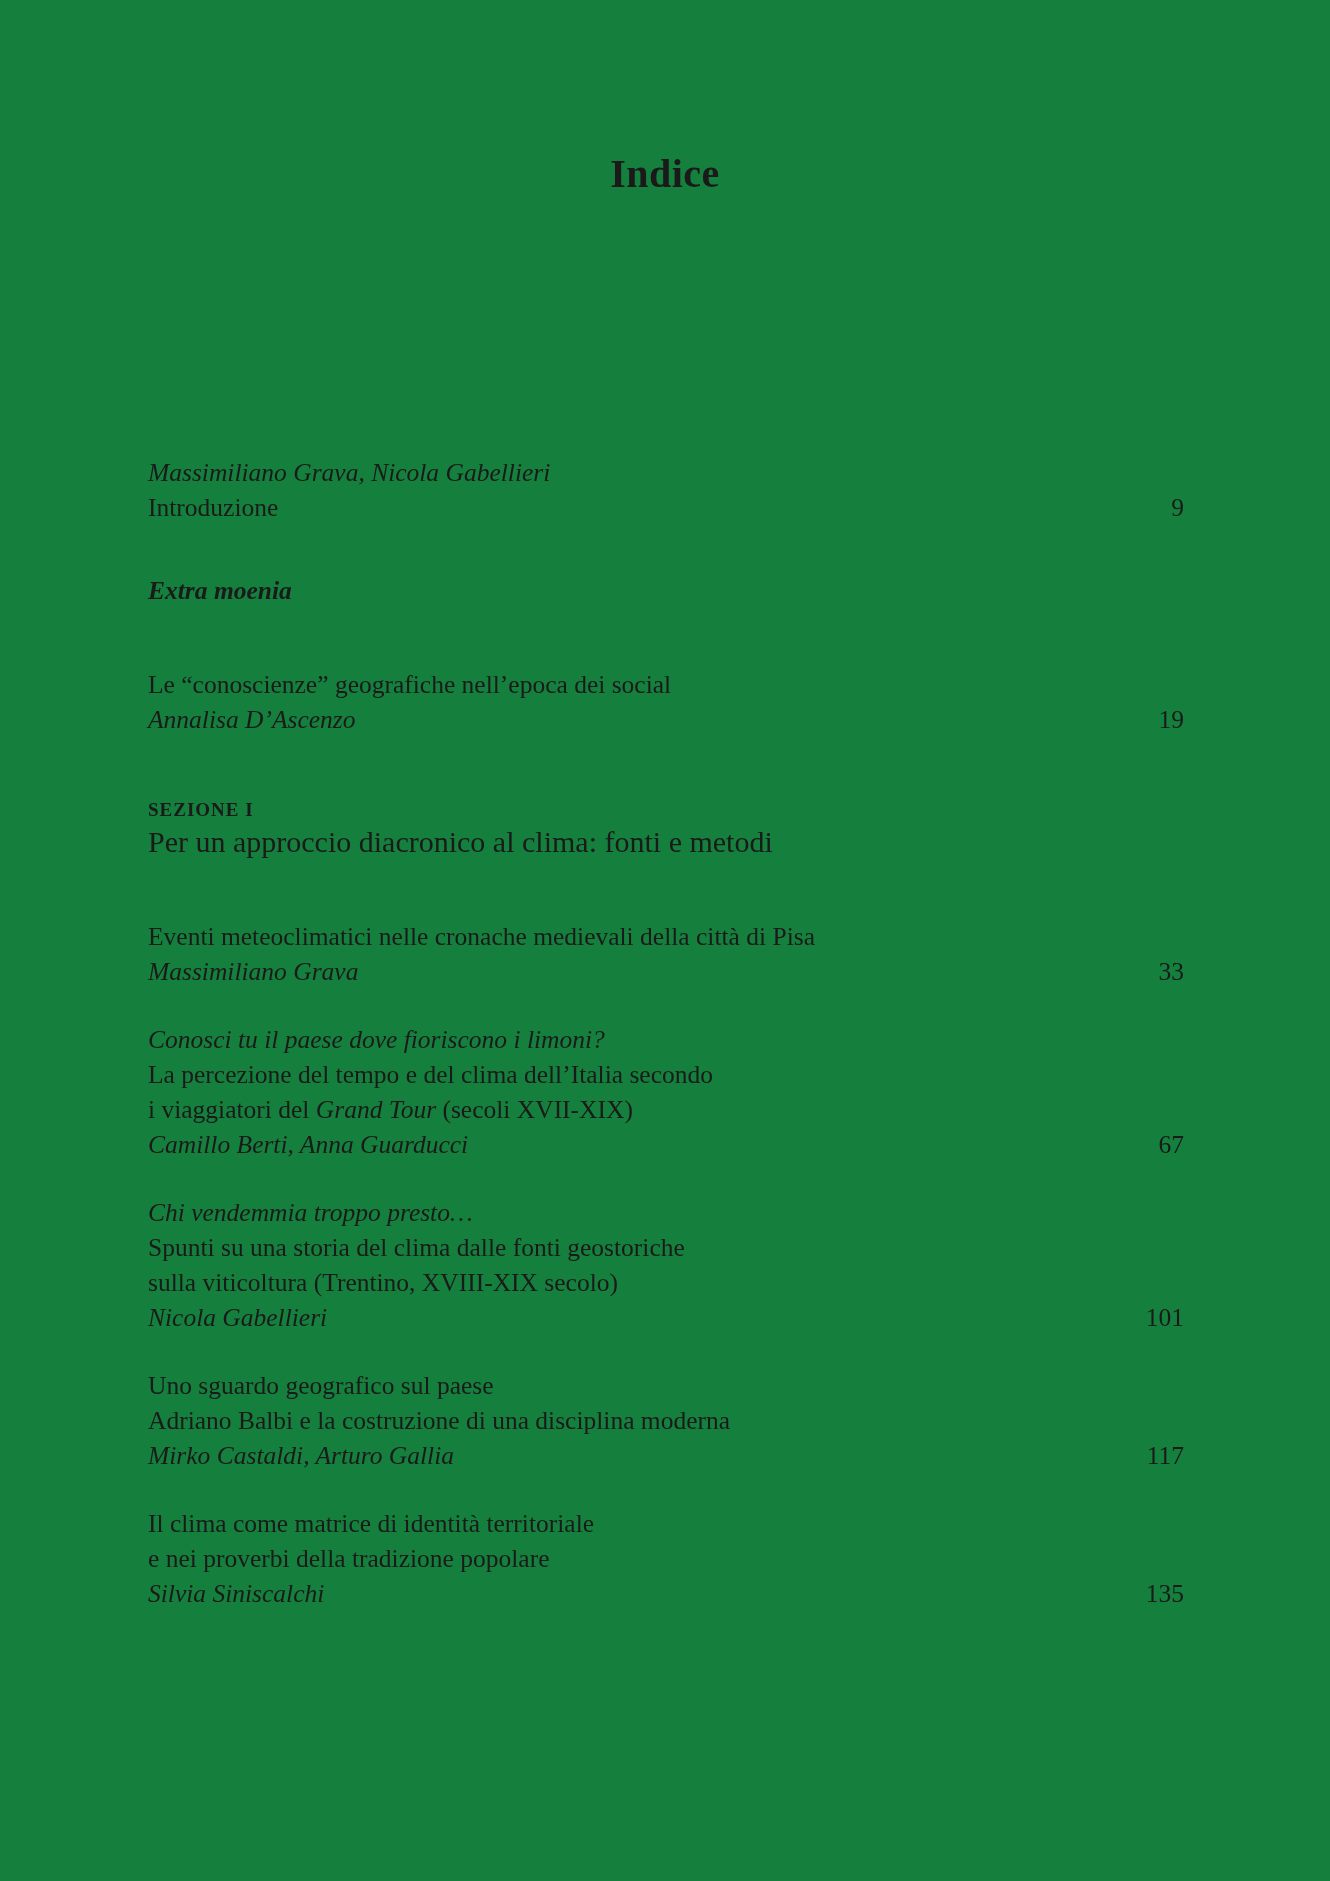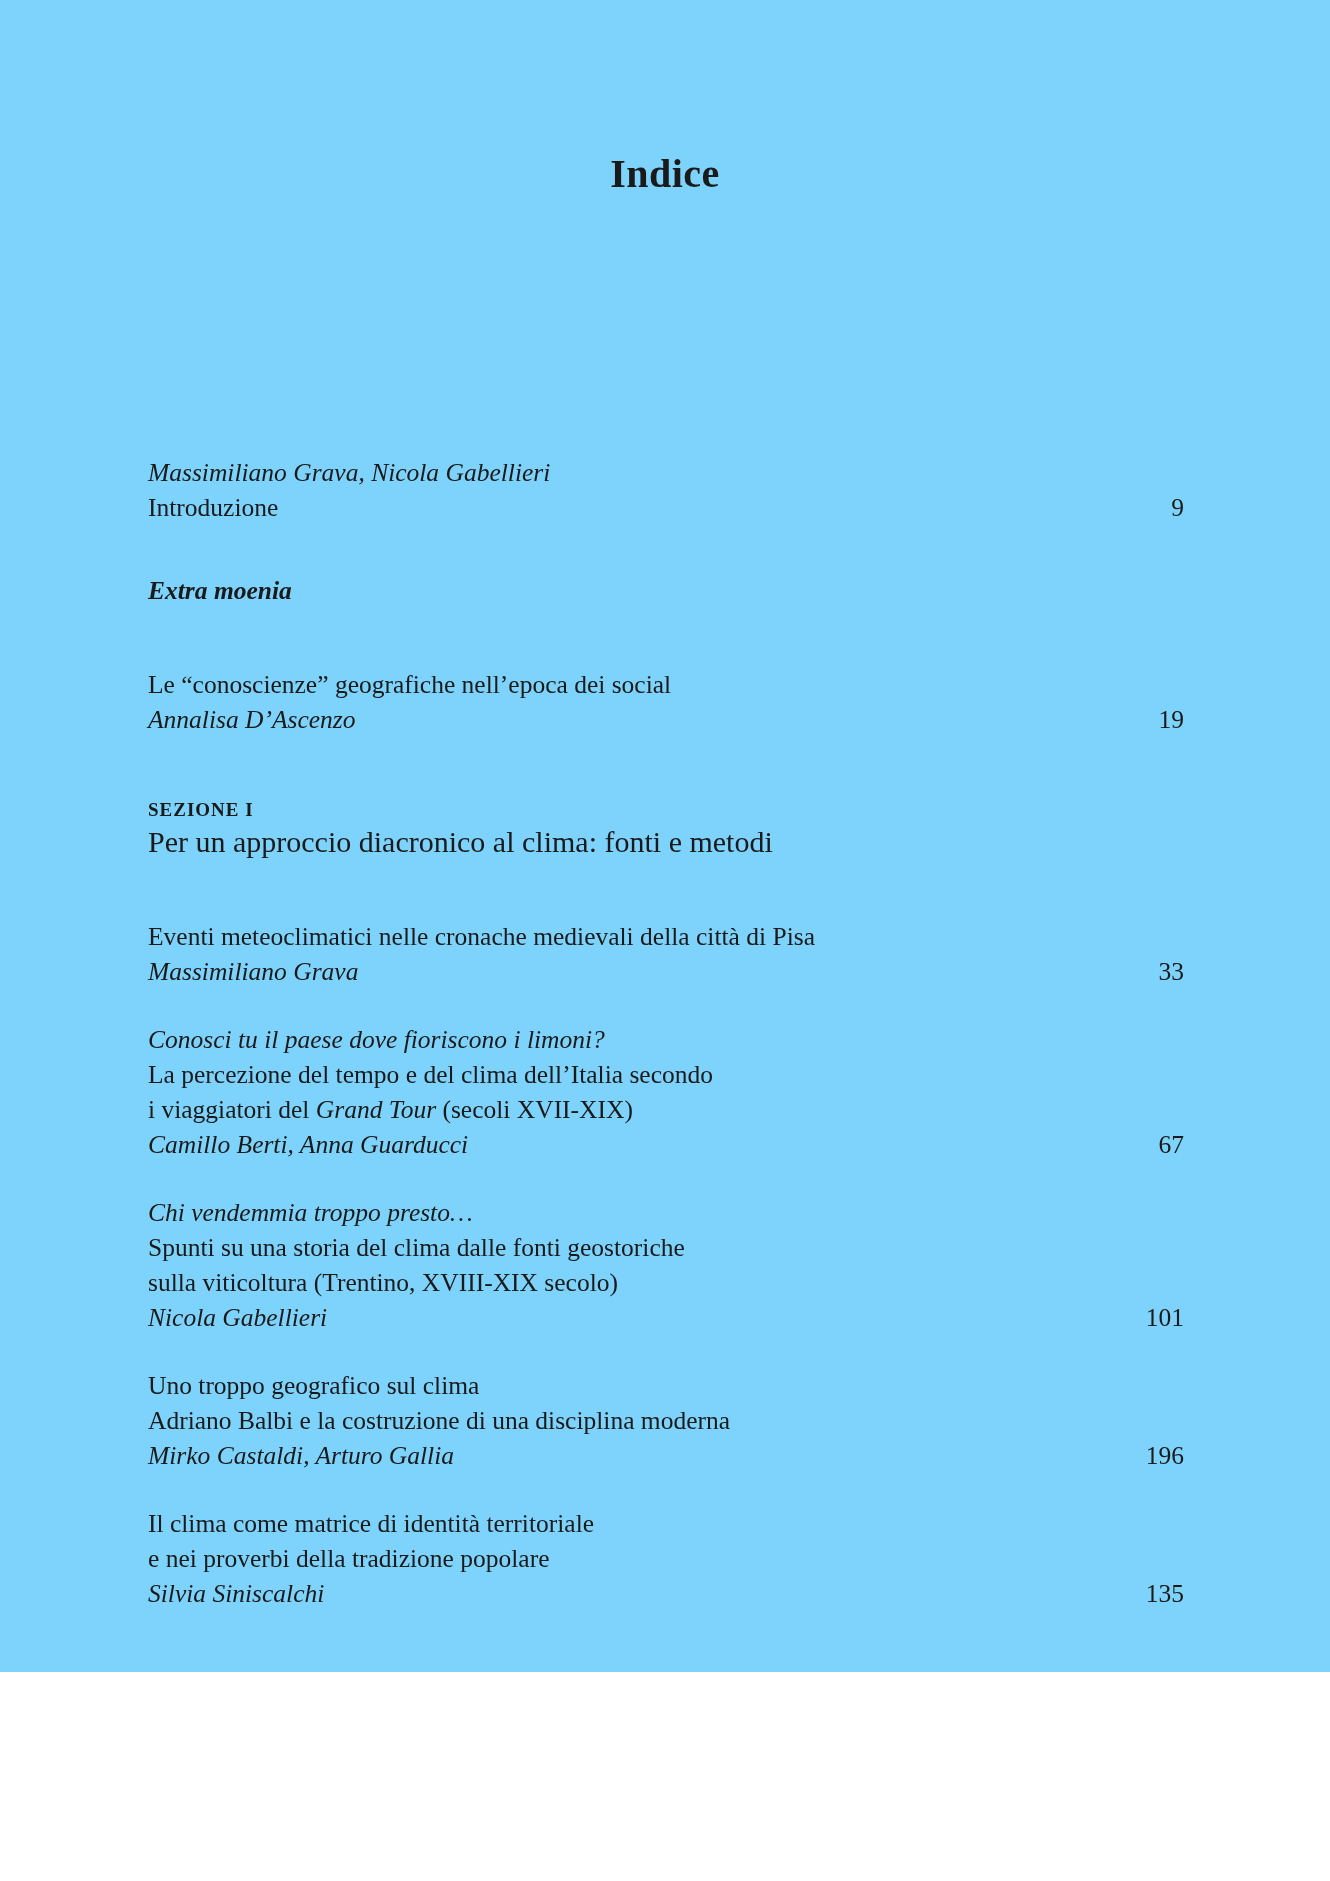"Indice" .page { background: #7dd3fc -> #15803d; height: 1672px -> 1881px }
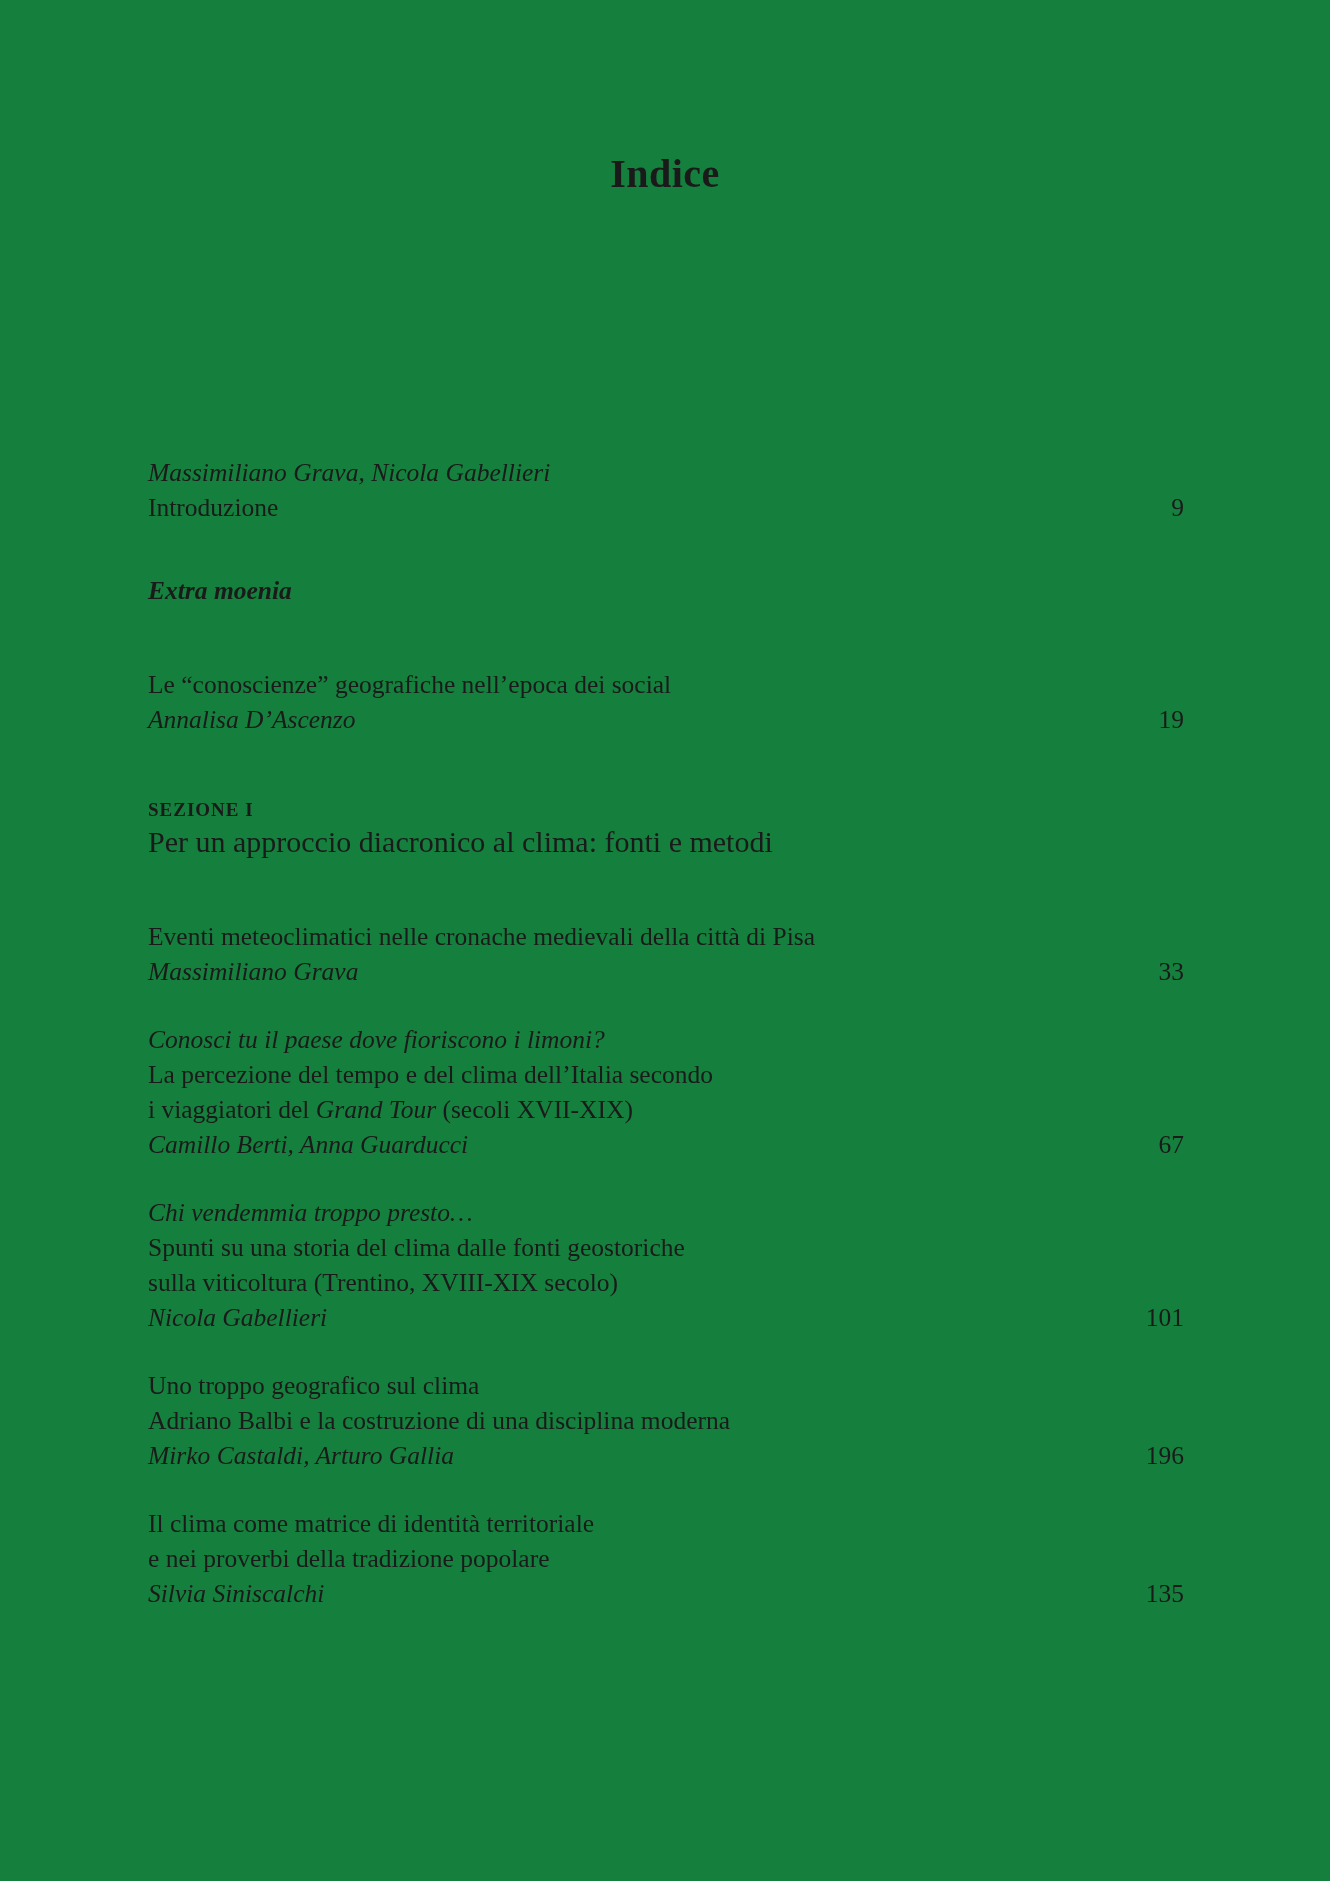"Uno troppo geografico sul clima" div.line { text: troppo geografico sul clima -> sguardo geografico sul paese }
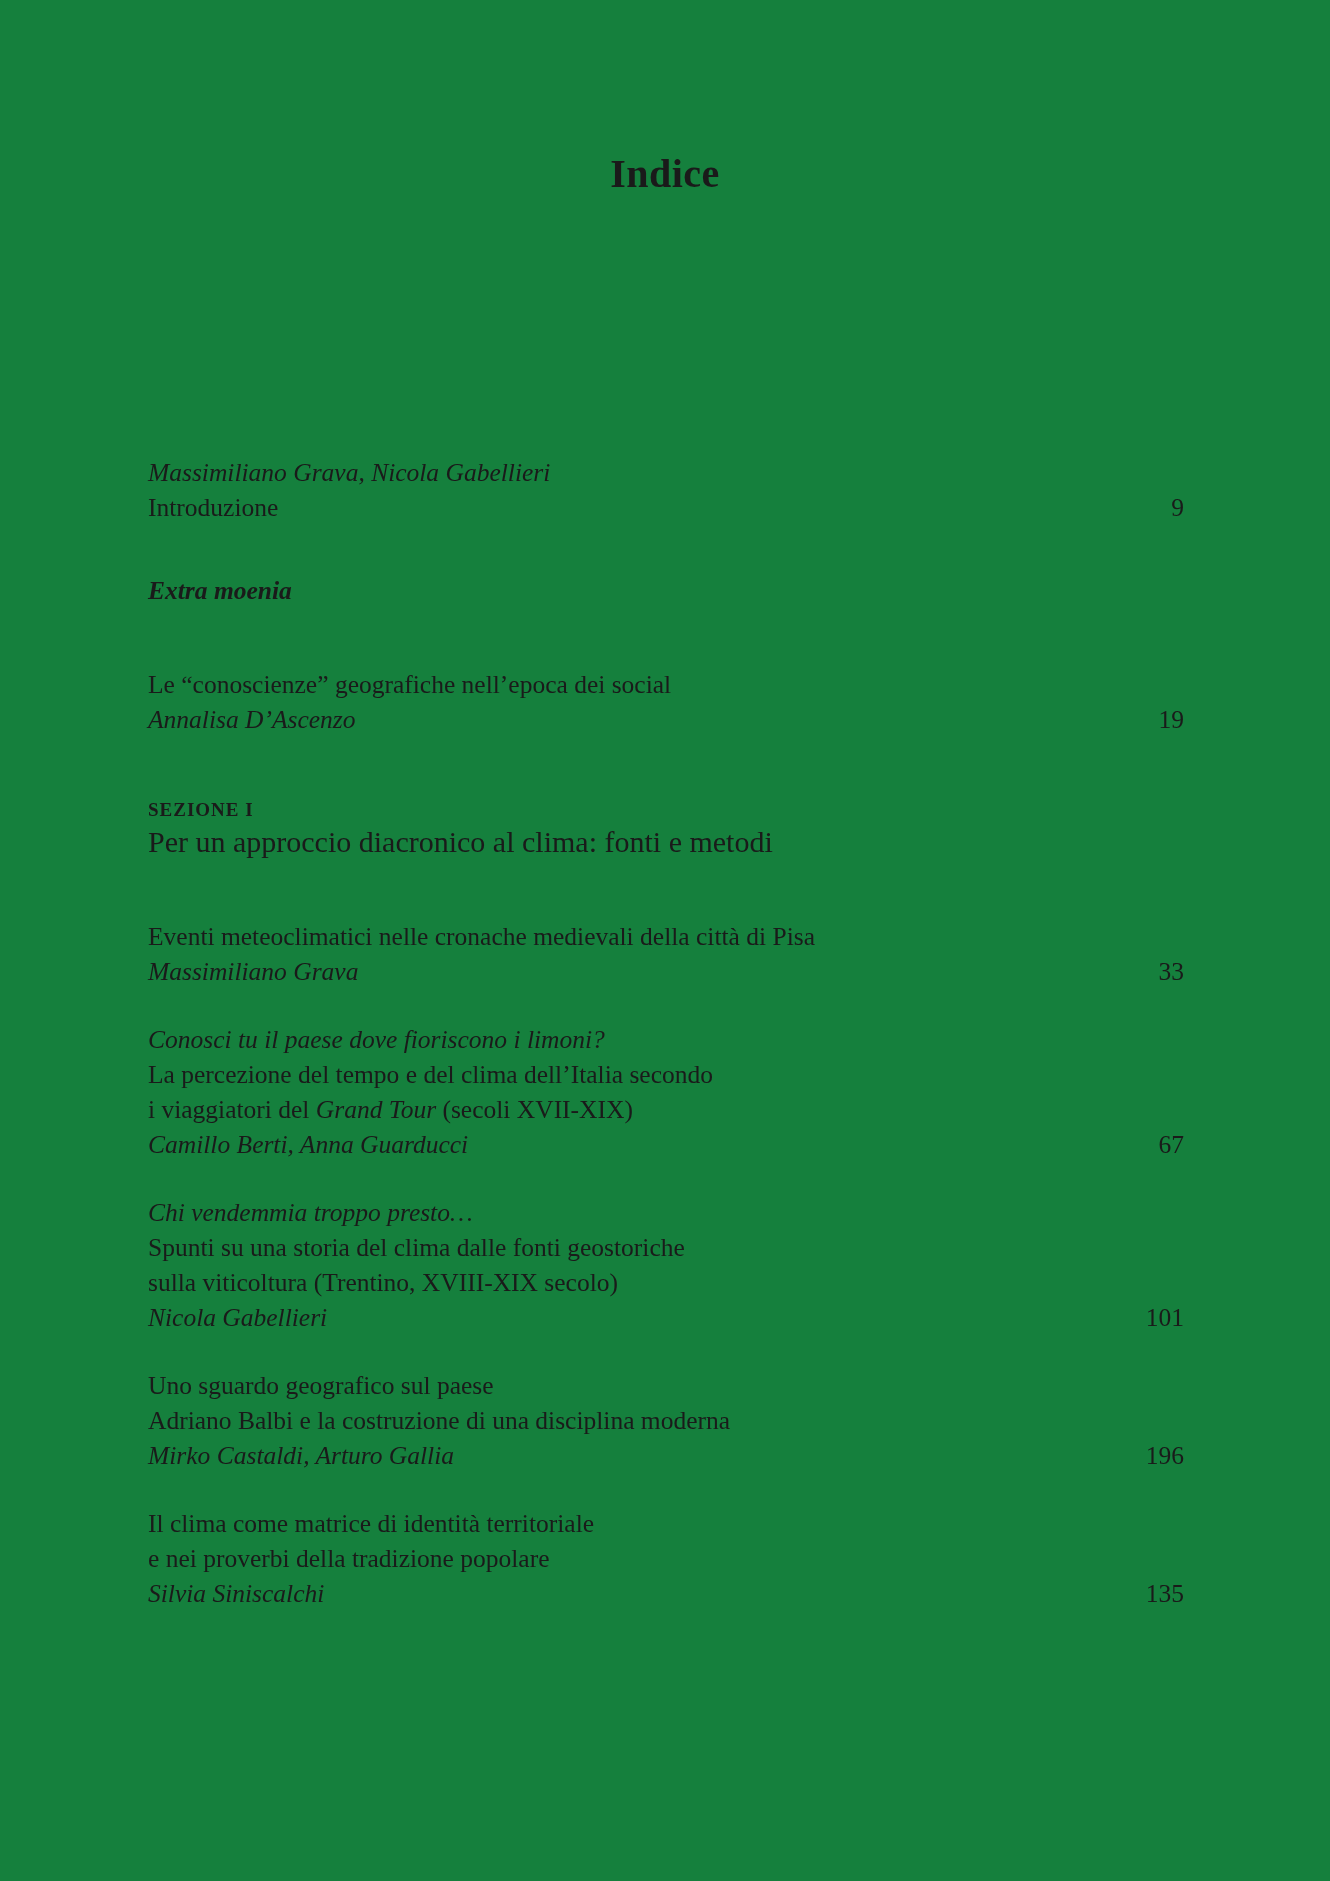"196" div.page-num { text: 196 -> 117 }
